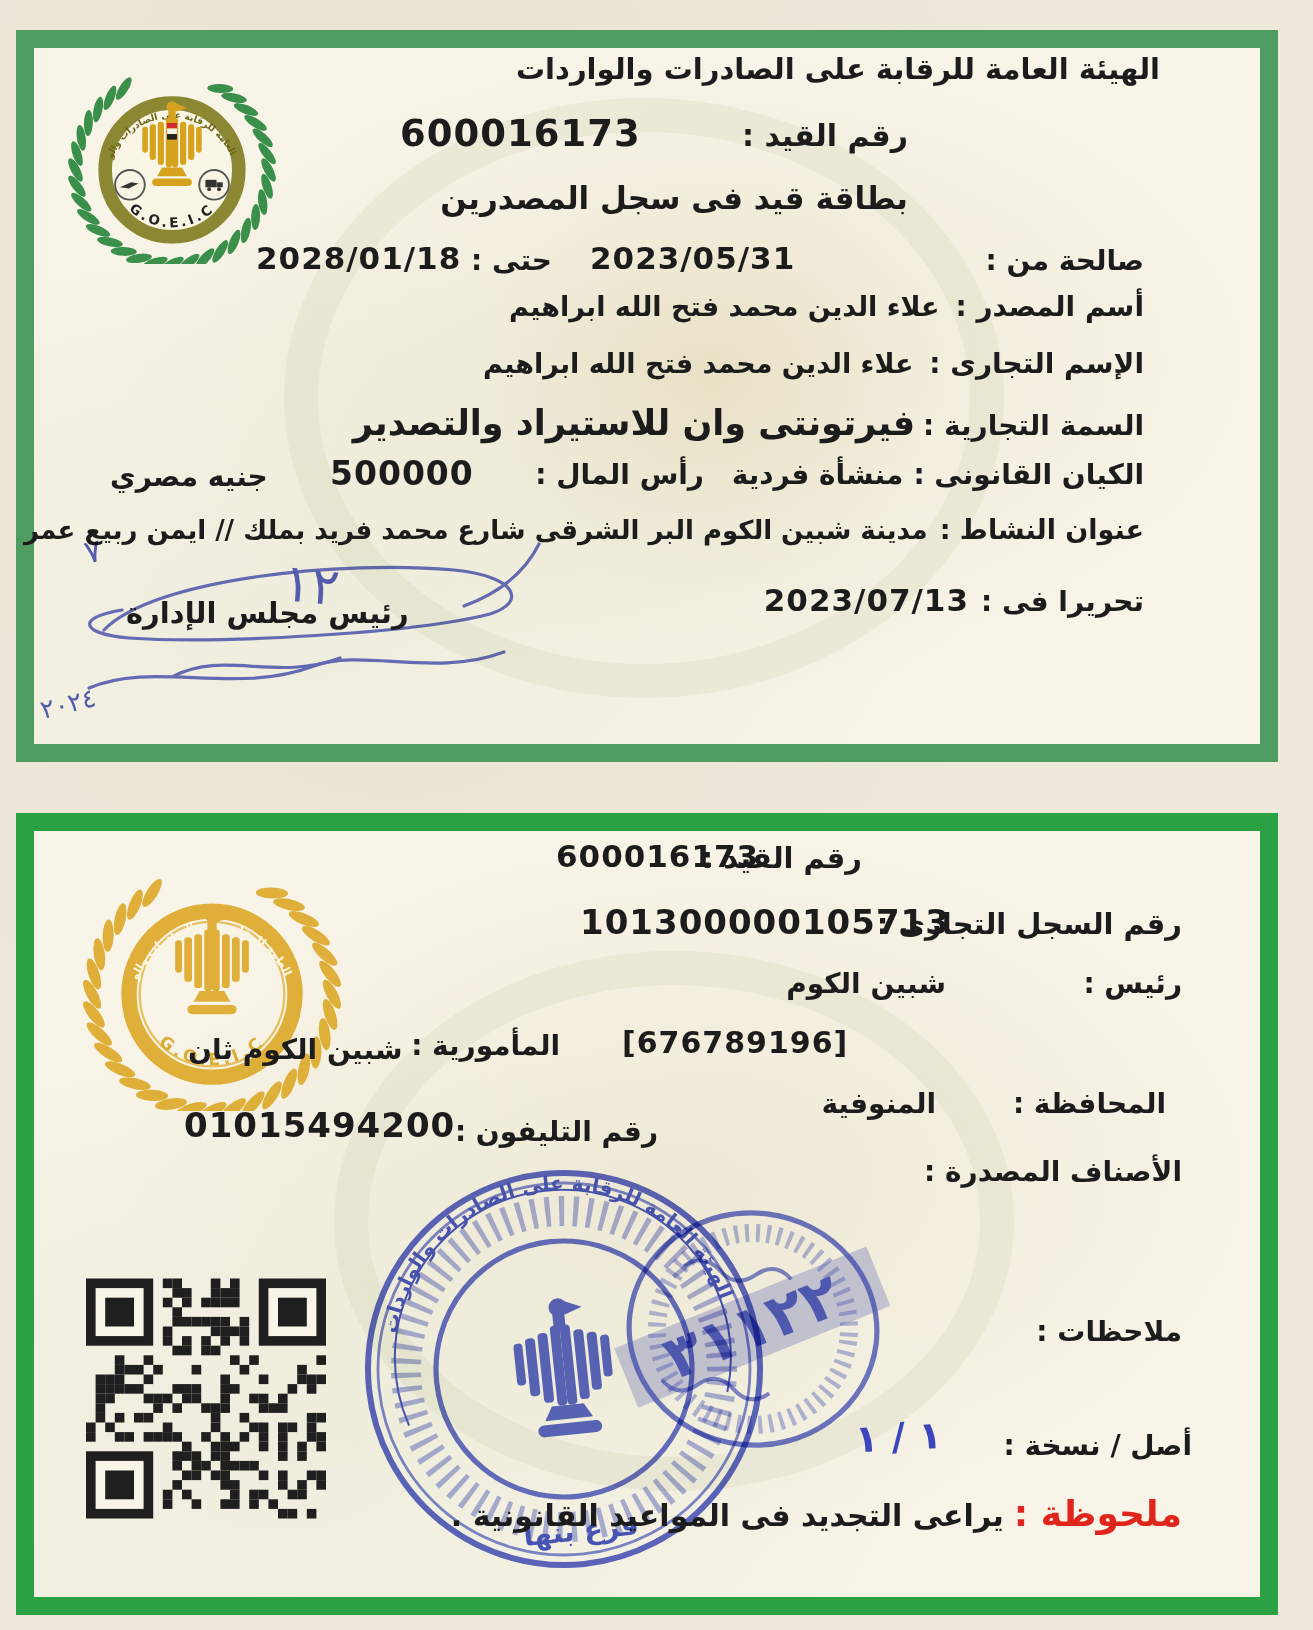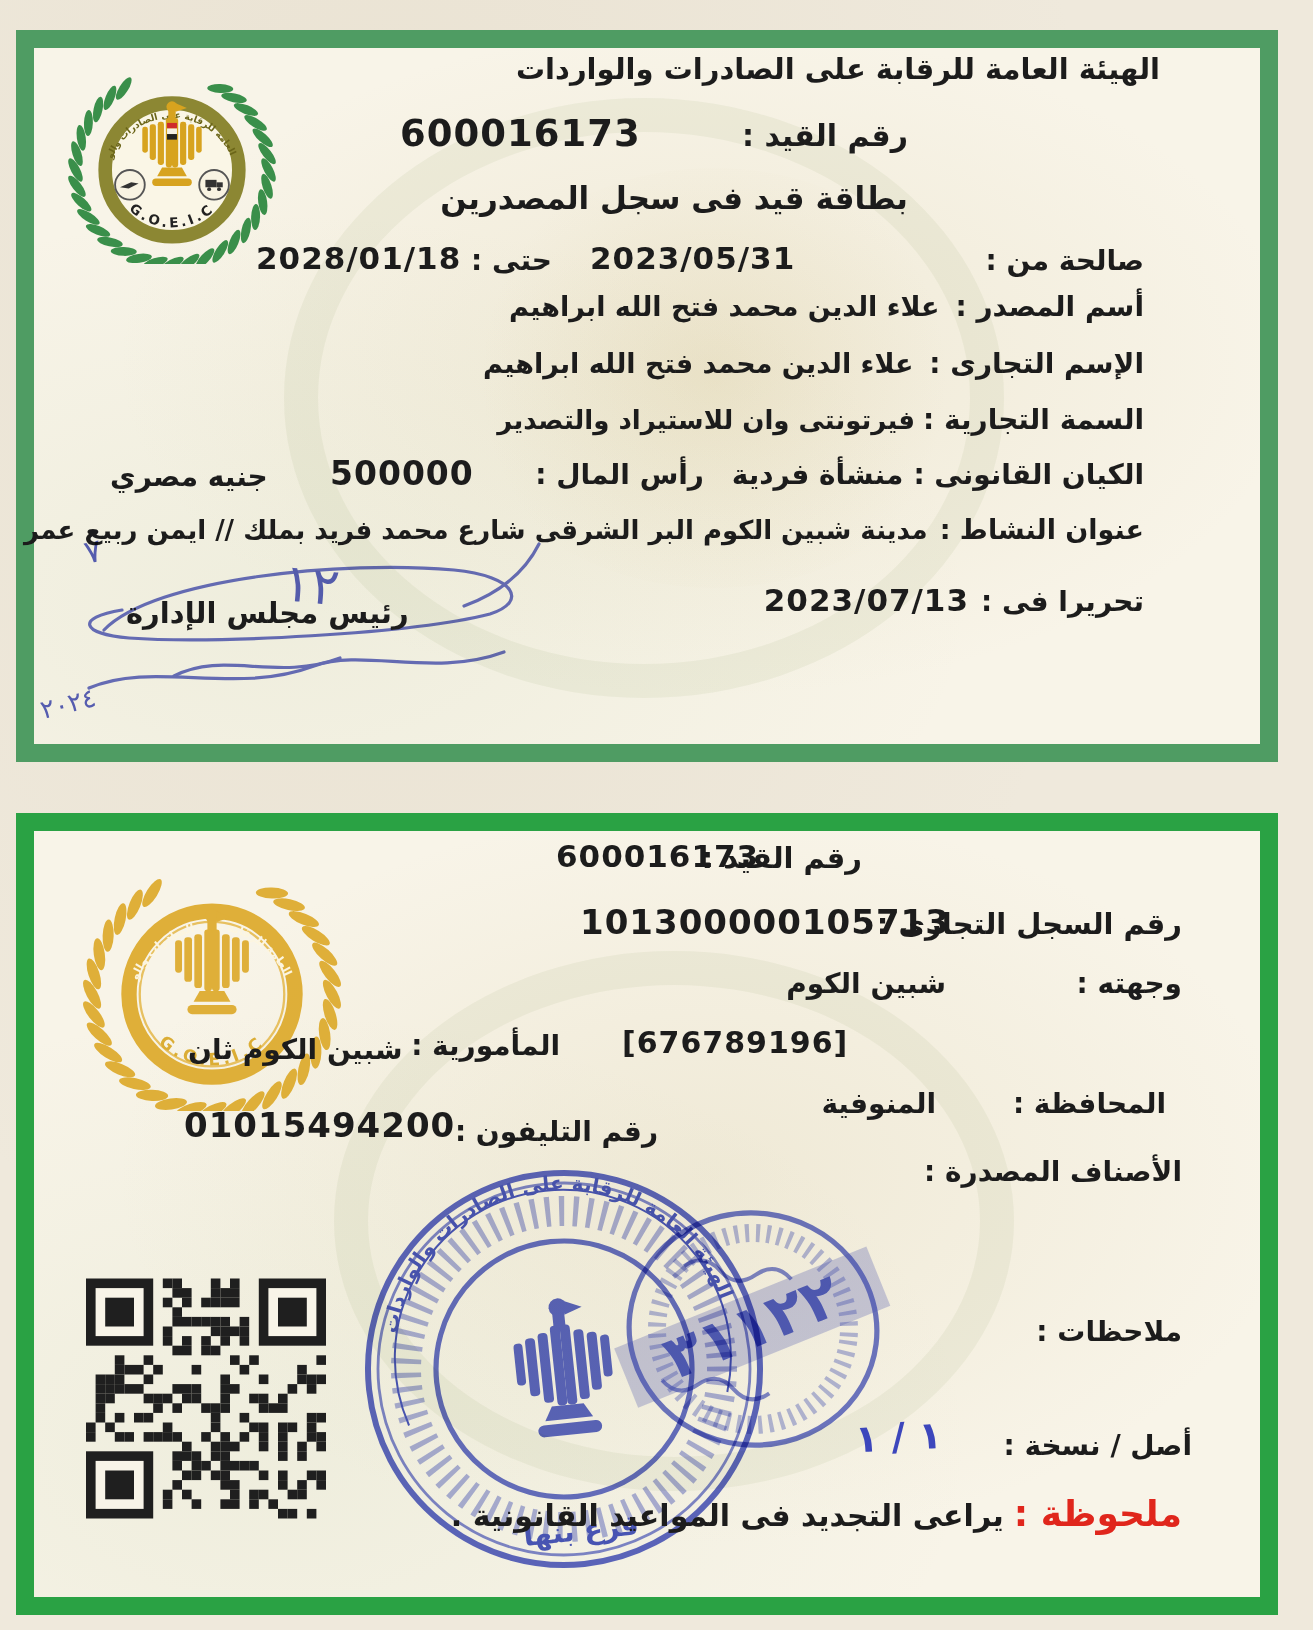"فيرتونتى وان للاستيراد والتصدير" span.ar { font-size: 26px -> 35px }
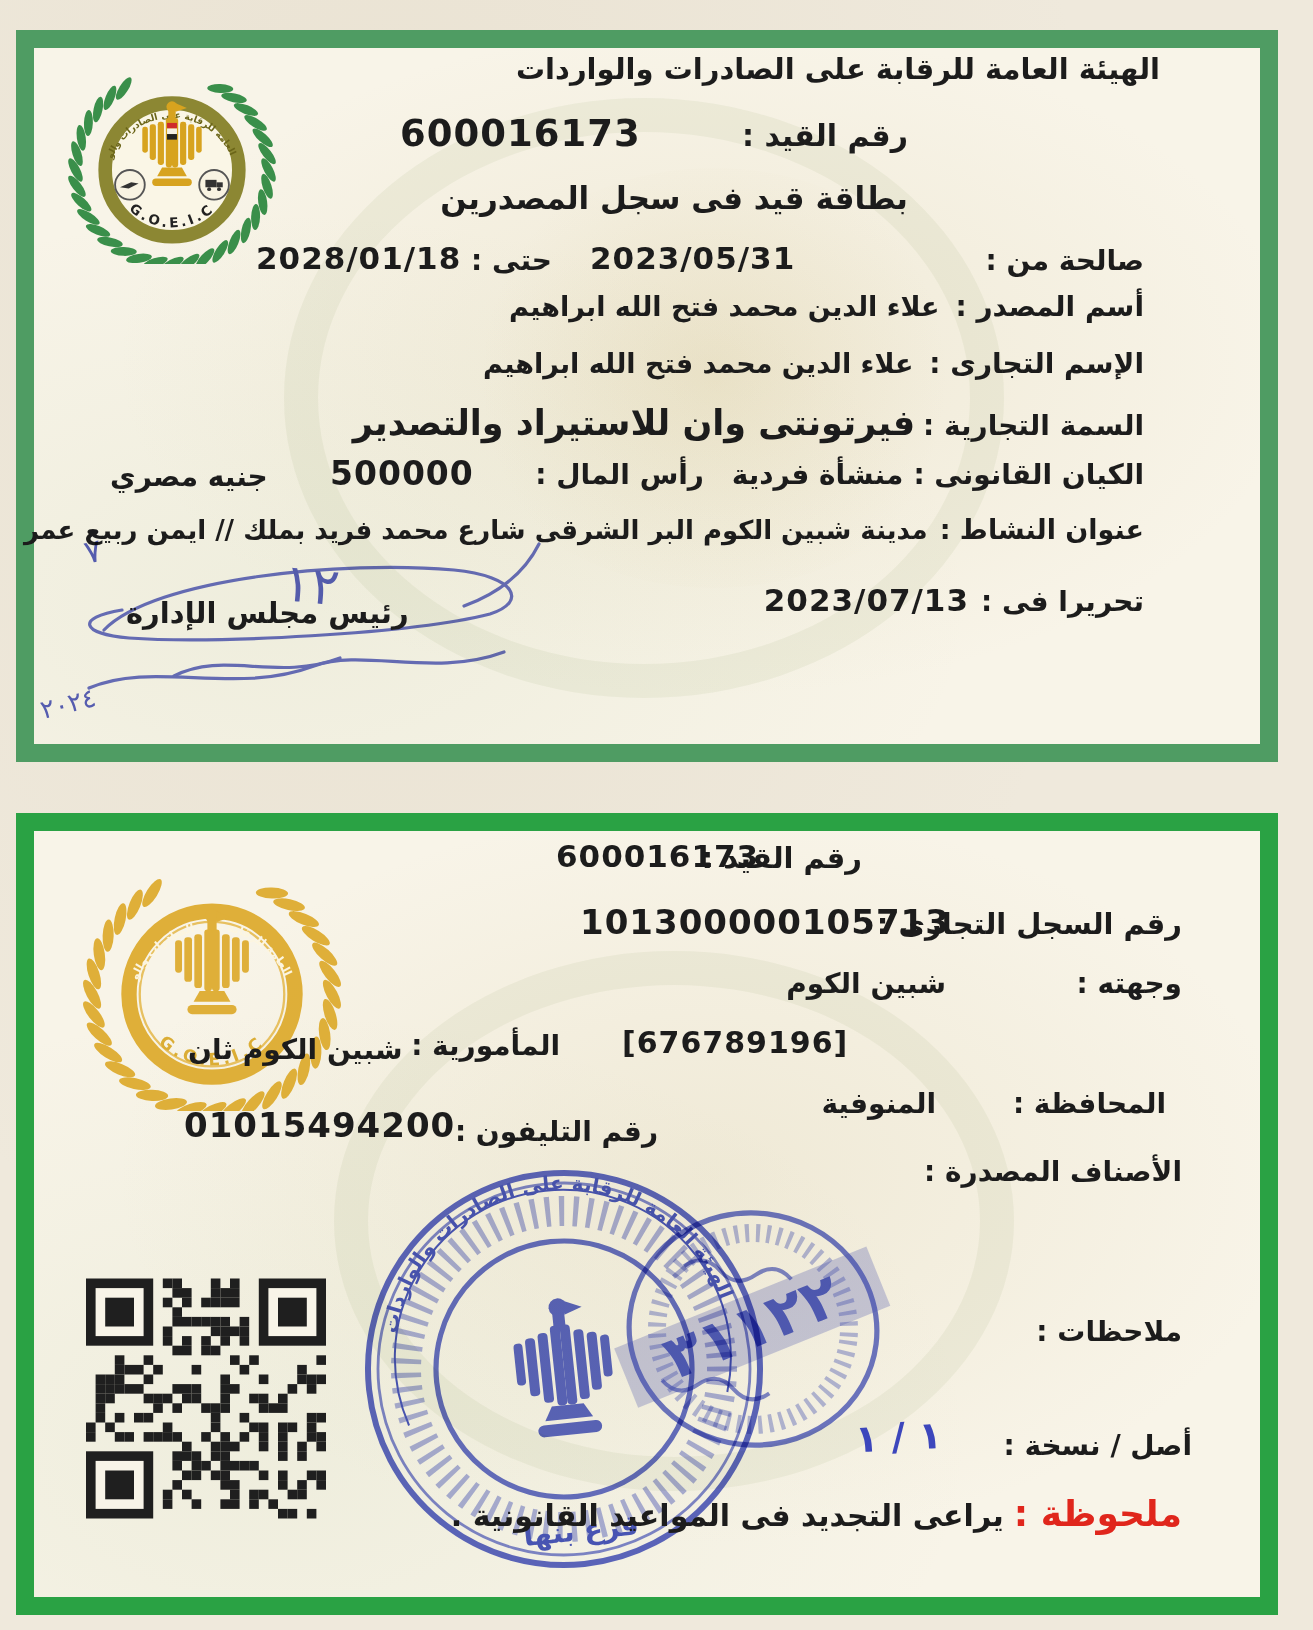"وجهته :" div.abs { text: وجهته -> رئيس }
